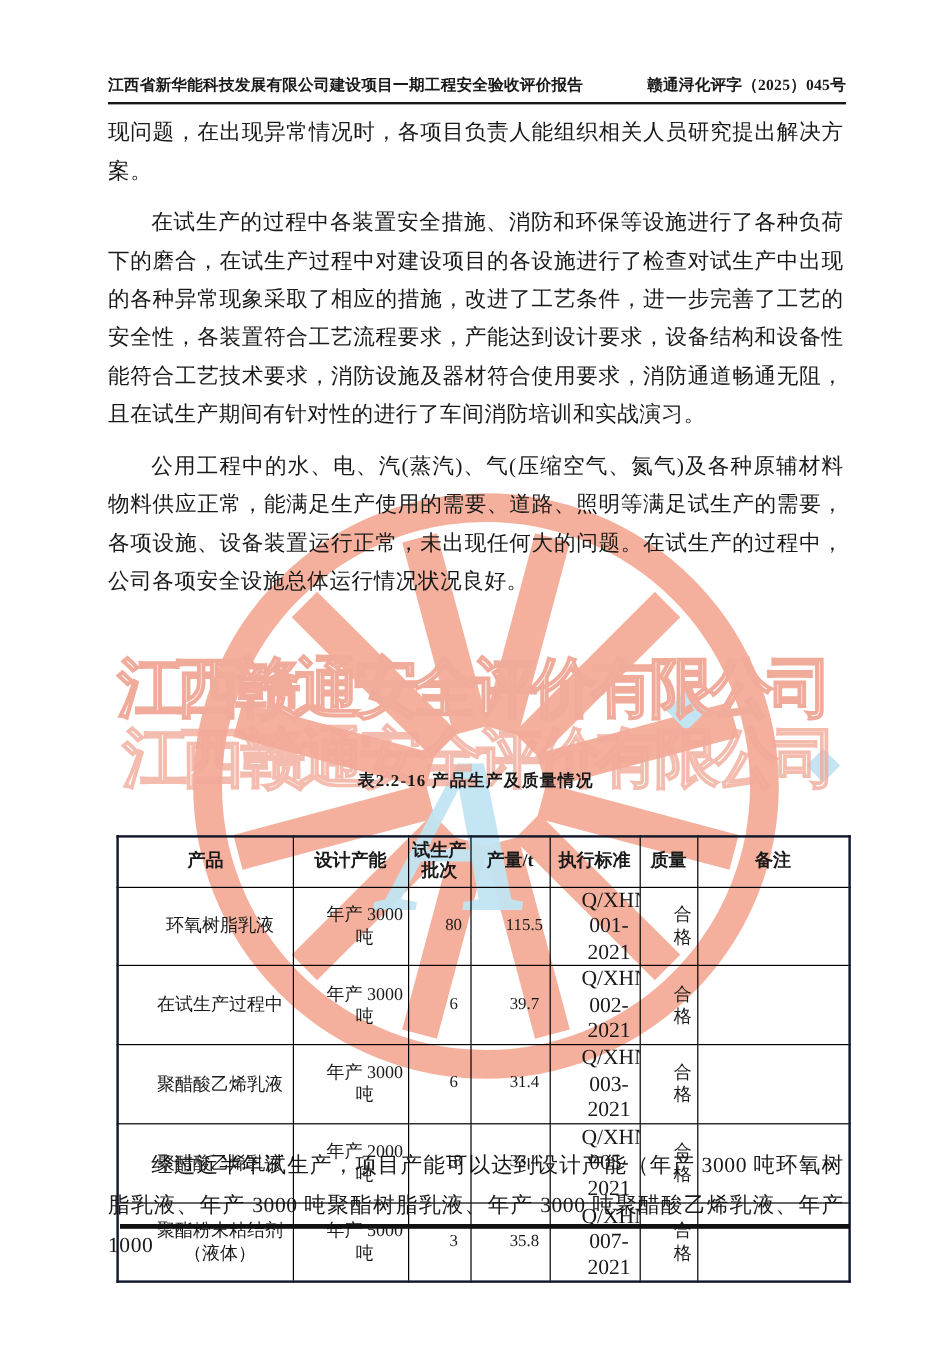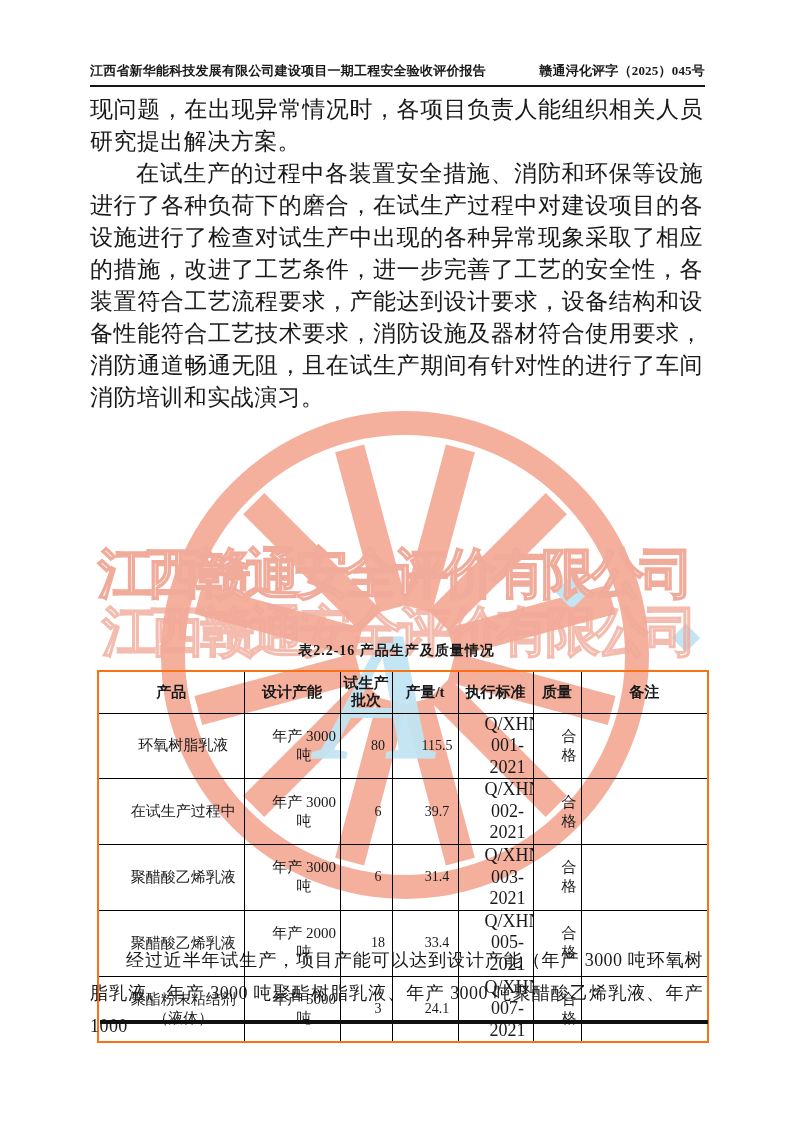"现问题，在出现异常情况时，各项目负责人能组织相关人员研究提出解决方案。" .body-text { font-size: 23px -> 18px }
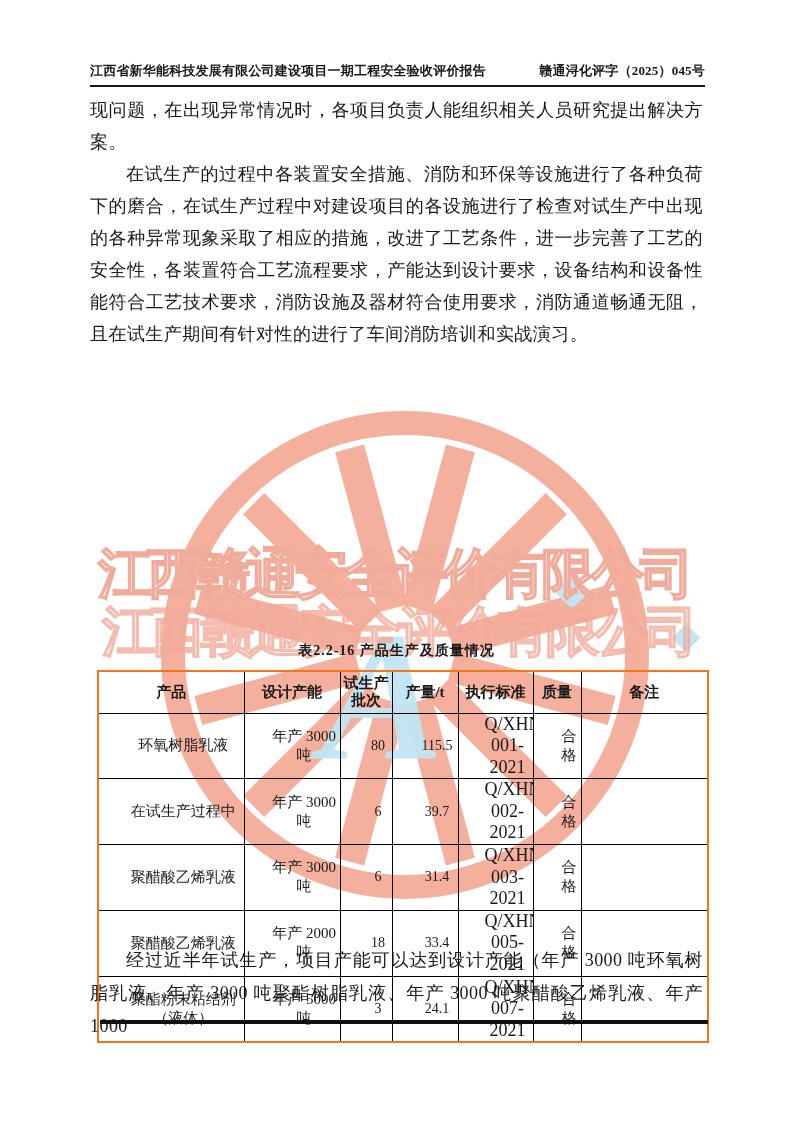"在试生产的过程中各装置安全措施、消防和环保等设施进行了各种负荷下的磨合，在试生产" .para.indent { margin-top: none -> 11px }
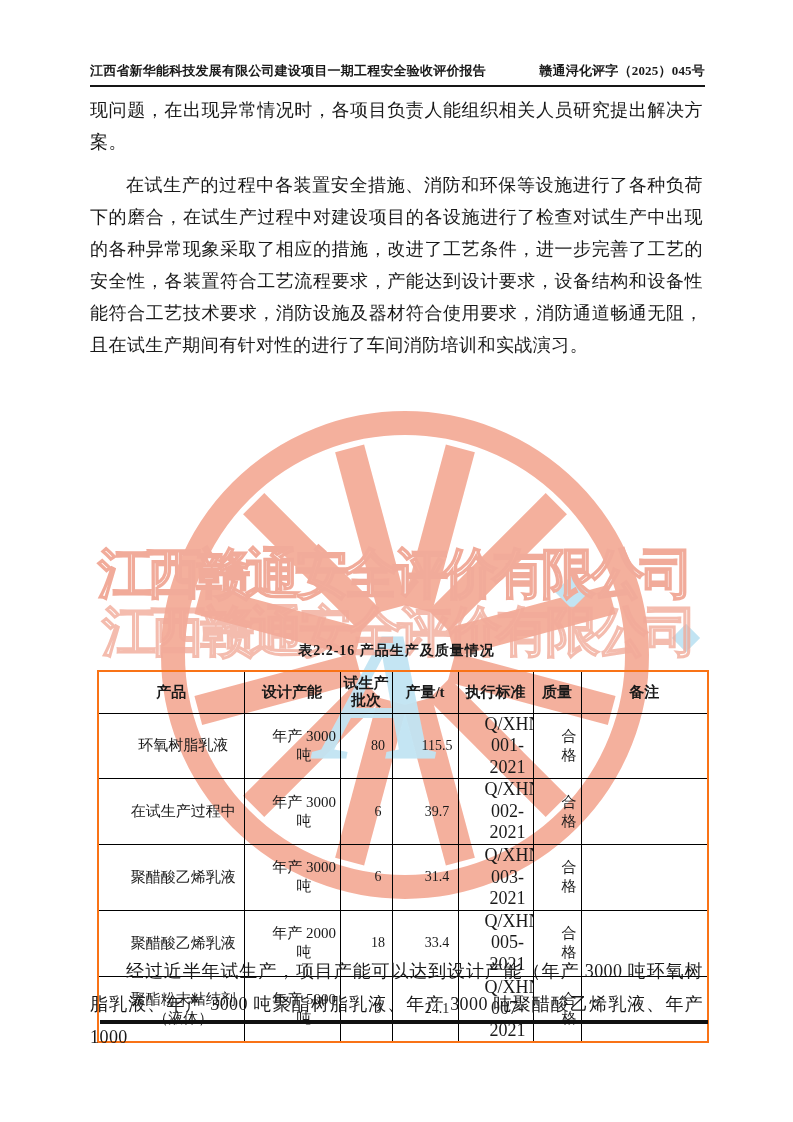"公用工程中的水、电、汽(蒸汽)、气(压缩空气、氮气)及各种原辅材料物料供应正常，" p.para { html: none -> <p>公用工程中的水、电、汽(蒸汽)、气(压缩空气、氮气)及各种原辅材料物料供应正常，能满足生产使用的需要、道路、照明等满足试生产的需要，各项设施、设备装置运行正常，未出现任何大的问题。在试生产的过程中，公司各项安全设施总体运行情况状况良好。</p> }
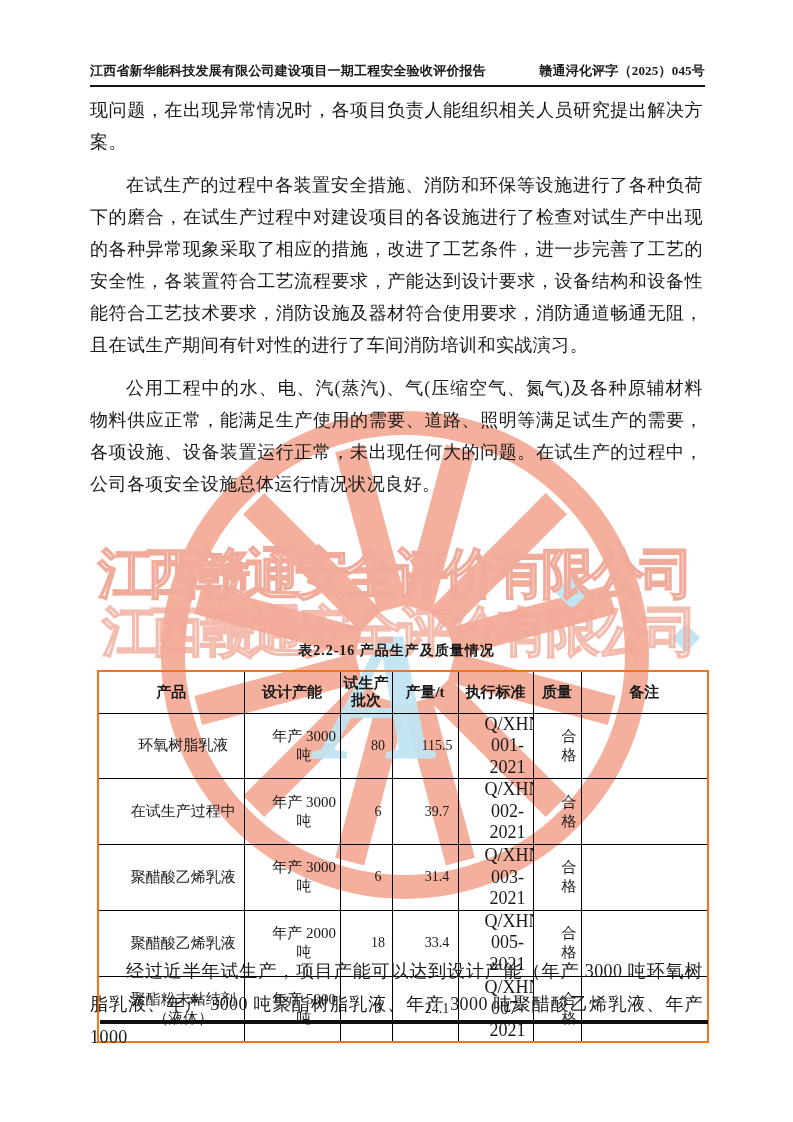"产品" .prod-table { border: 2px solid #f97316 -> 2px solid #0f172a; top: 670px -> 696px }
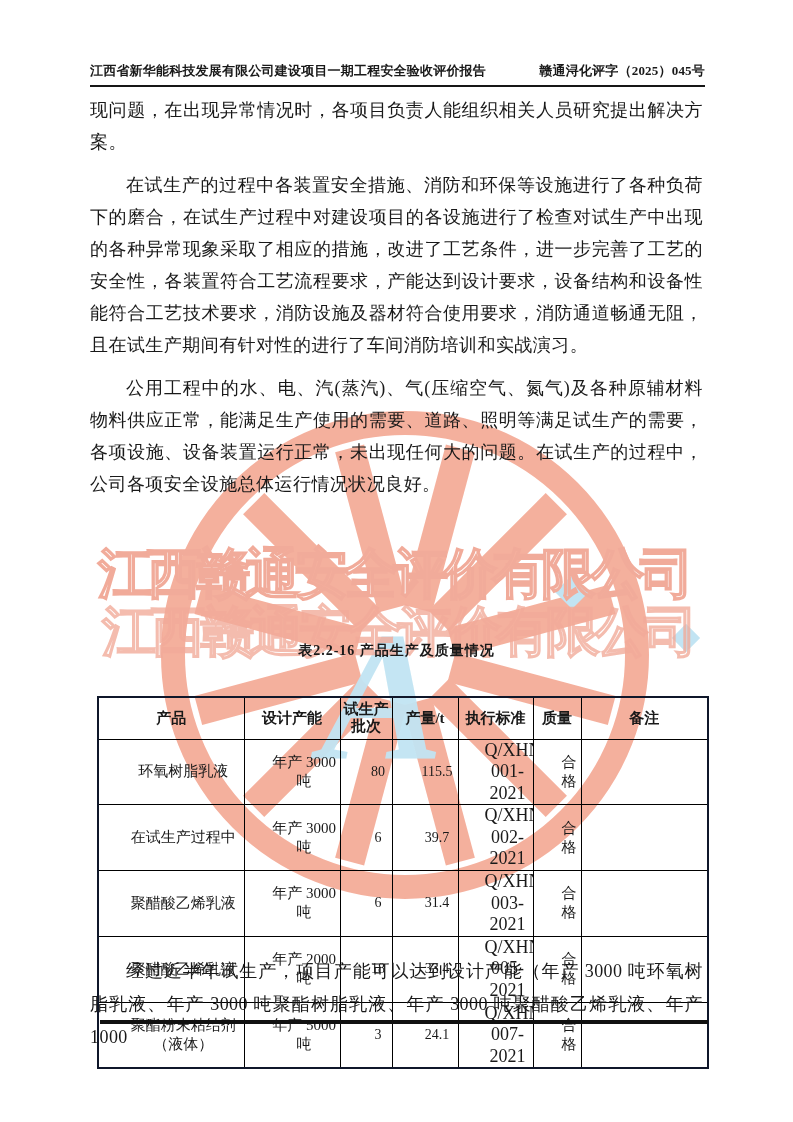"24.1" td.num { text: 24.1 -> 35.8 }
